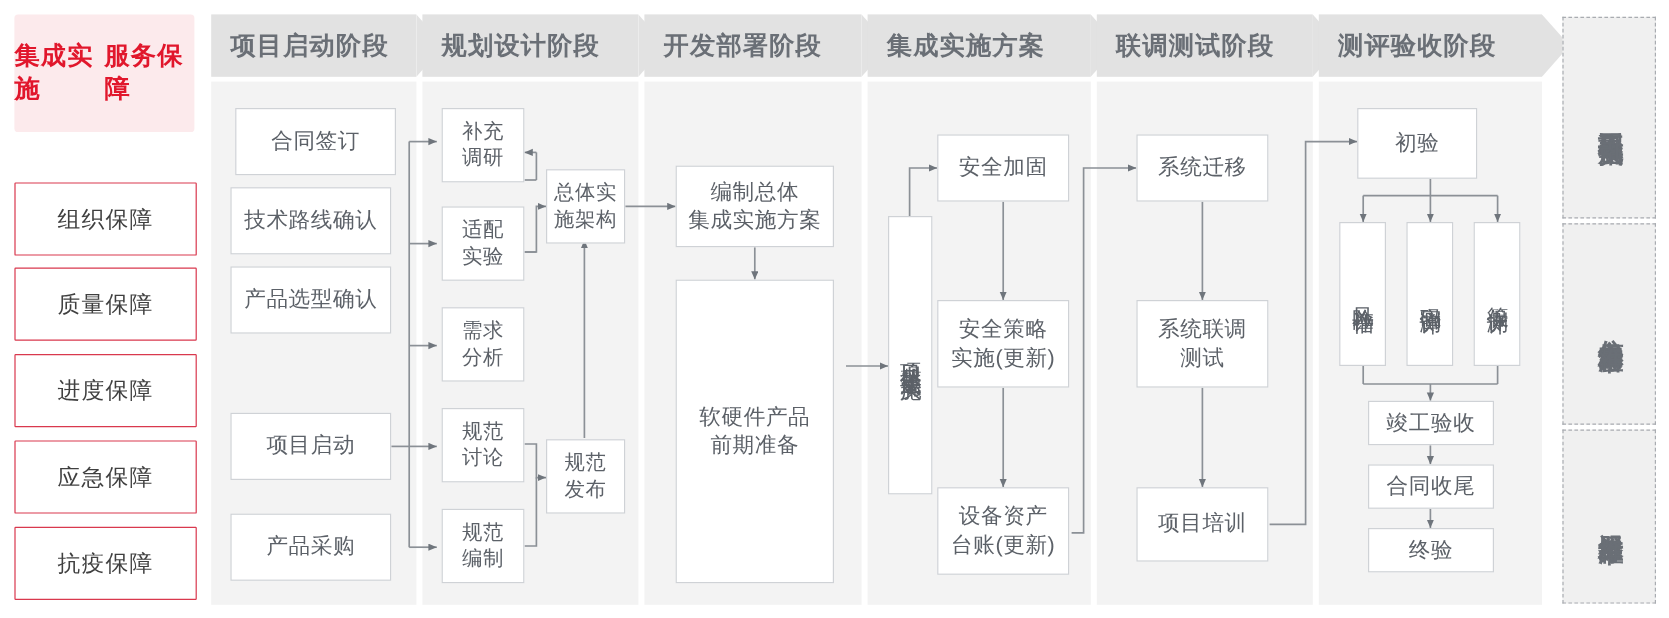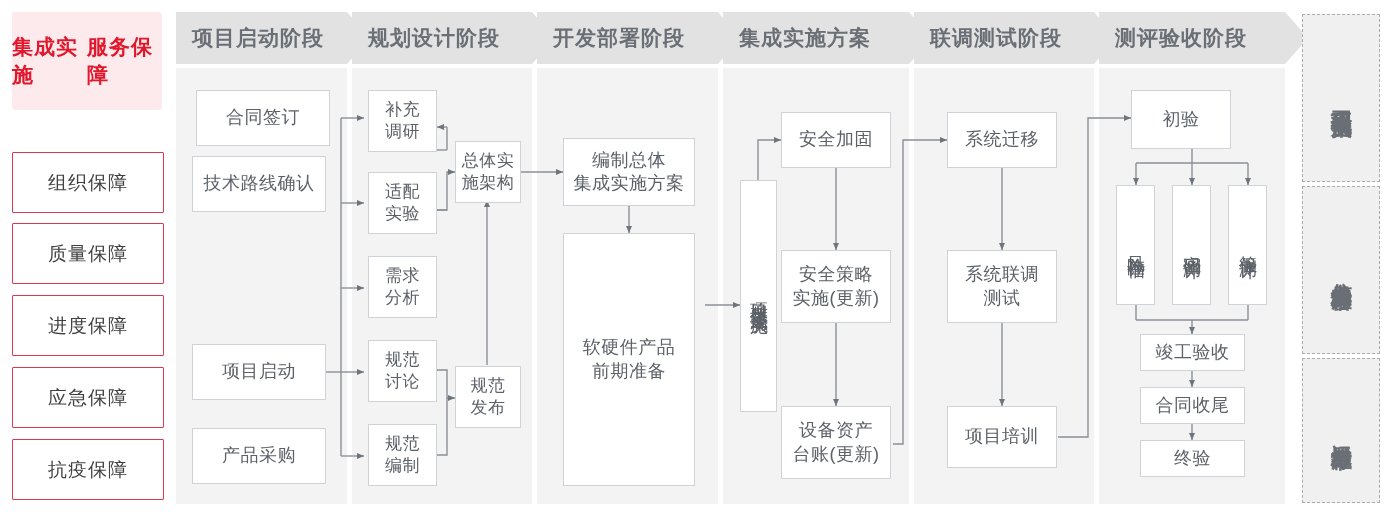"产品选型确认" div.node { html: none -> <div>产品选型确认</div> }
